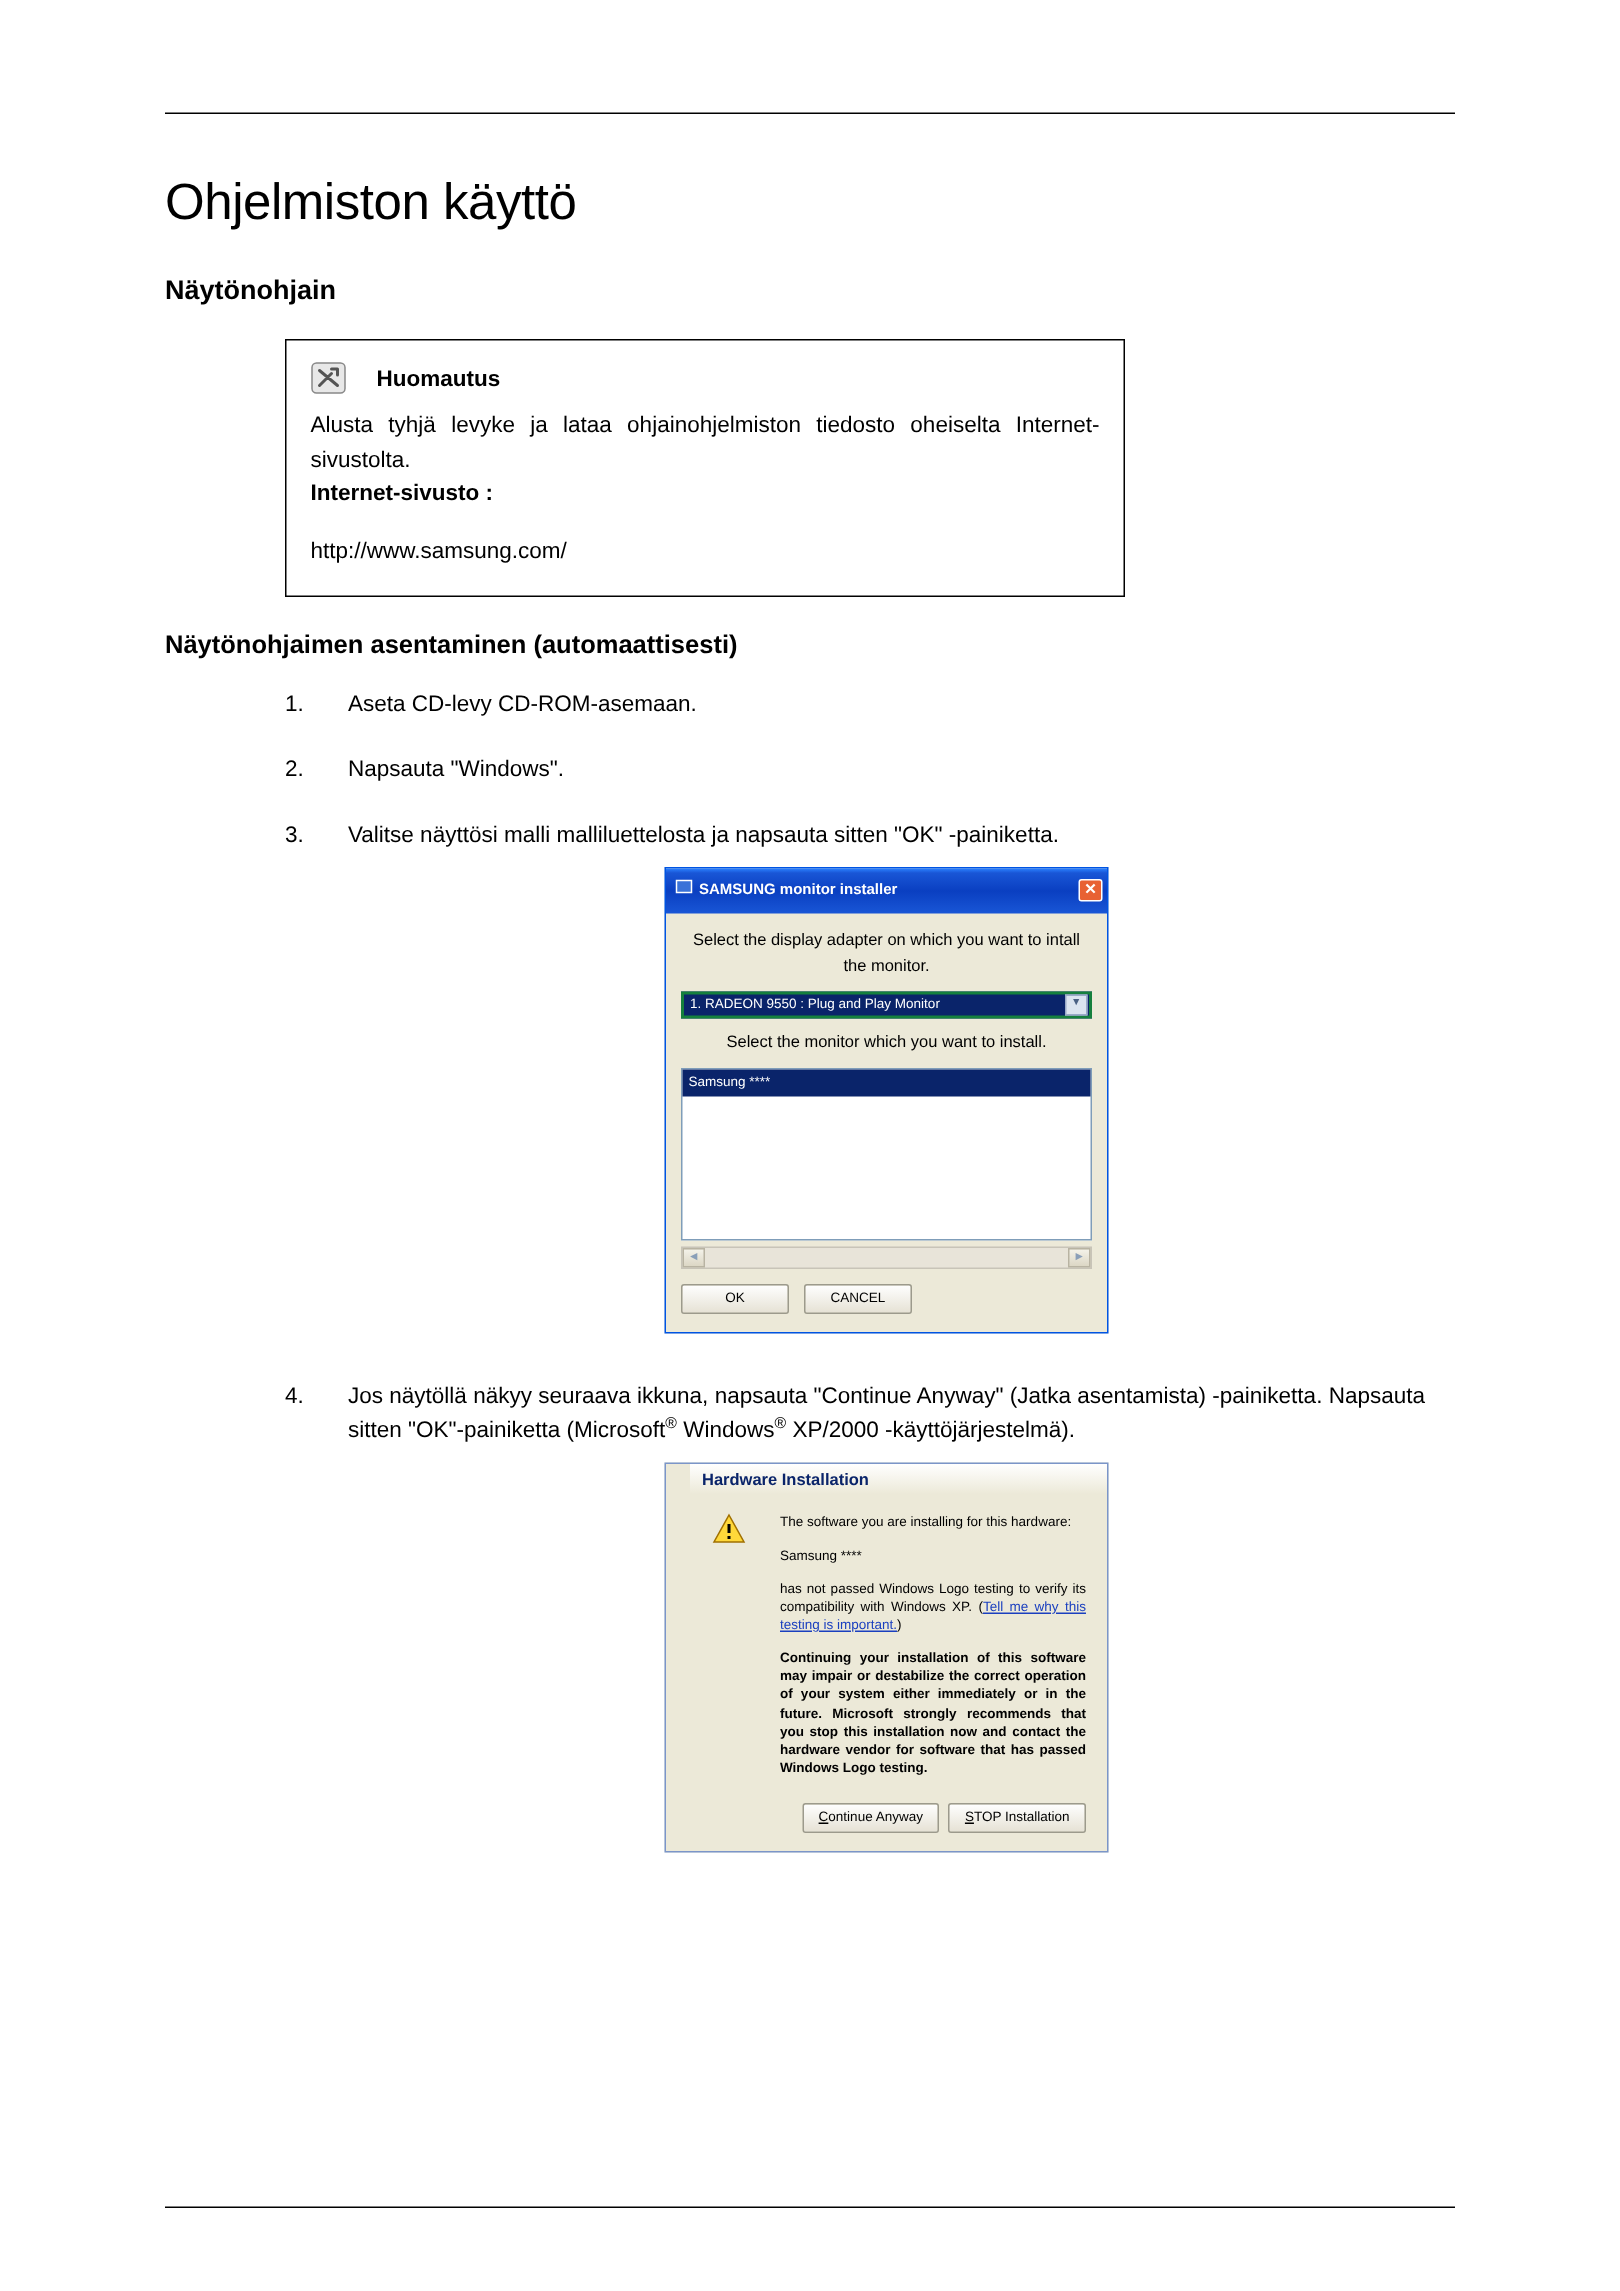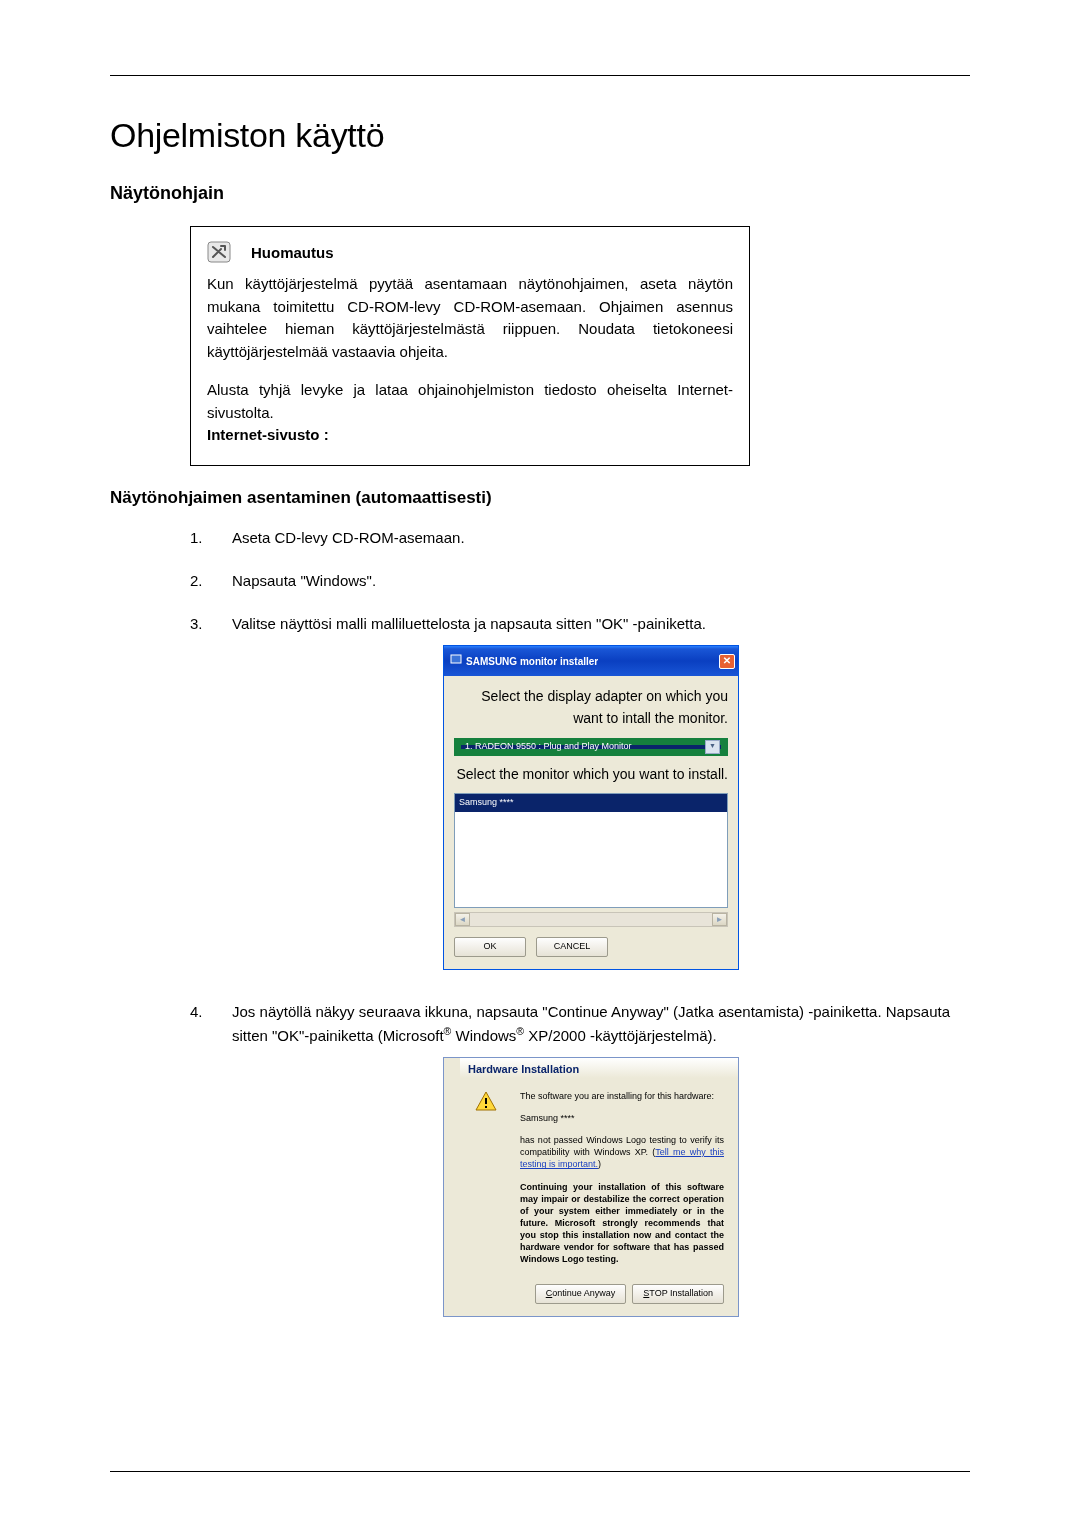"Kun käyttöjärjestelmä pyytää asentamaan" p { html: <p>Kun käyttöjärjestelmä pyytää asentamaan näytönohjaimen, aseta näytön mukana toimitettu CD-ROM-levy CD-ROM-asemaan. Ohjaimen asennus vaihtelee hieman käyttöjärjestelmästä riippuen. Noudata tietokoneesi käyttöjärjestelmää vastaavia ohjeita.</p> -> none }
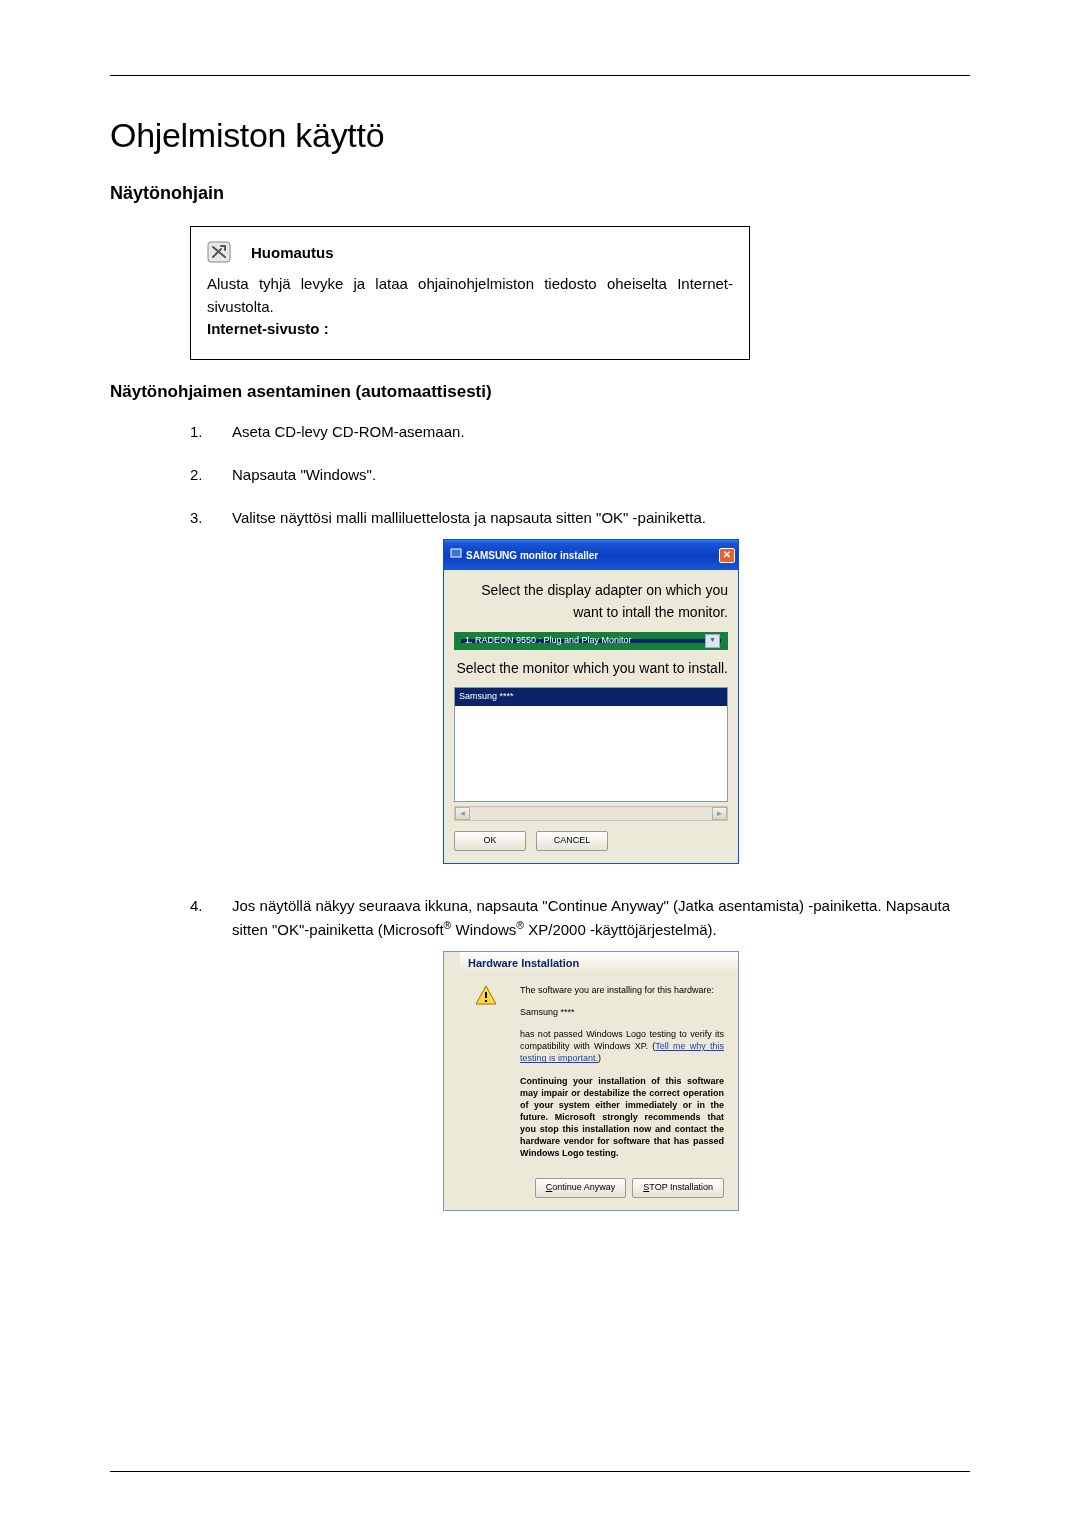"http://www.samsung.com/" p { html: none -> <p>http://www.samsung.com/</p> }
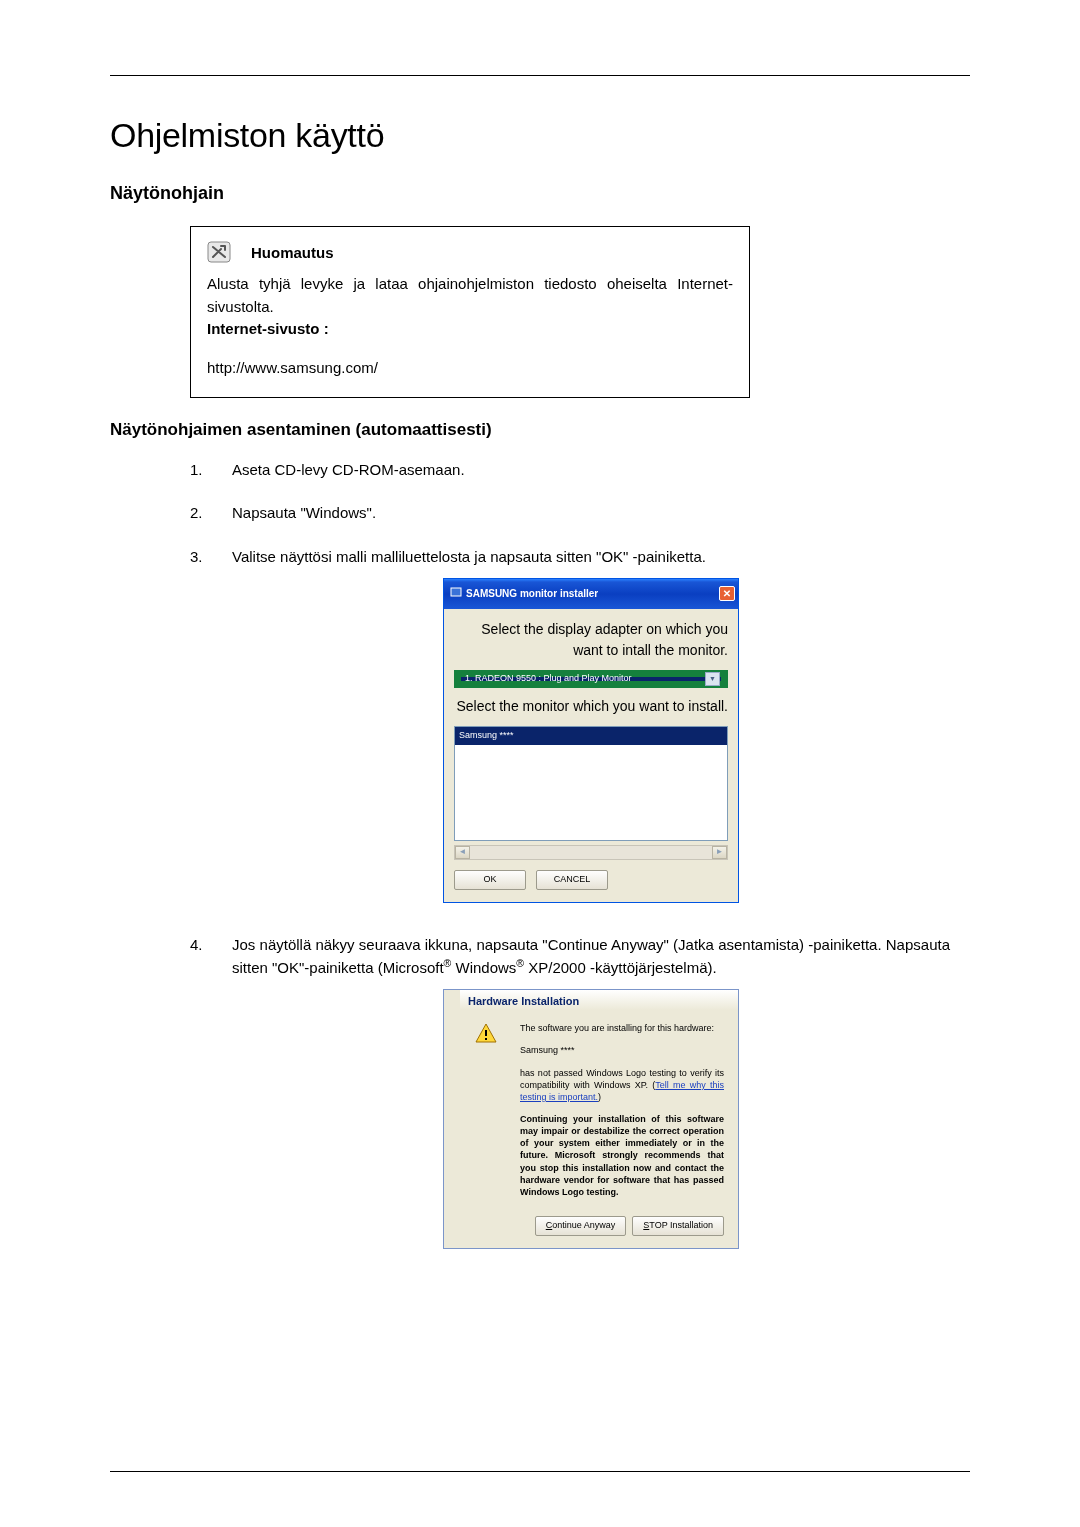"Select the display adapter on" .si-label { font-size: 14px -> 11px; text-align: right -> center }
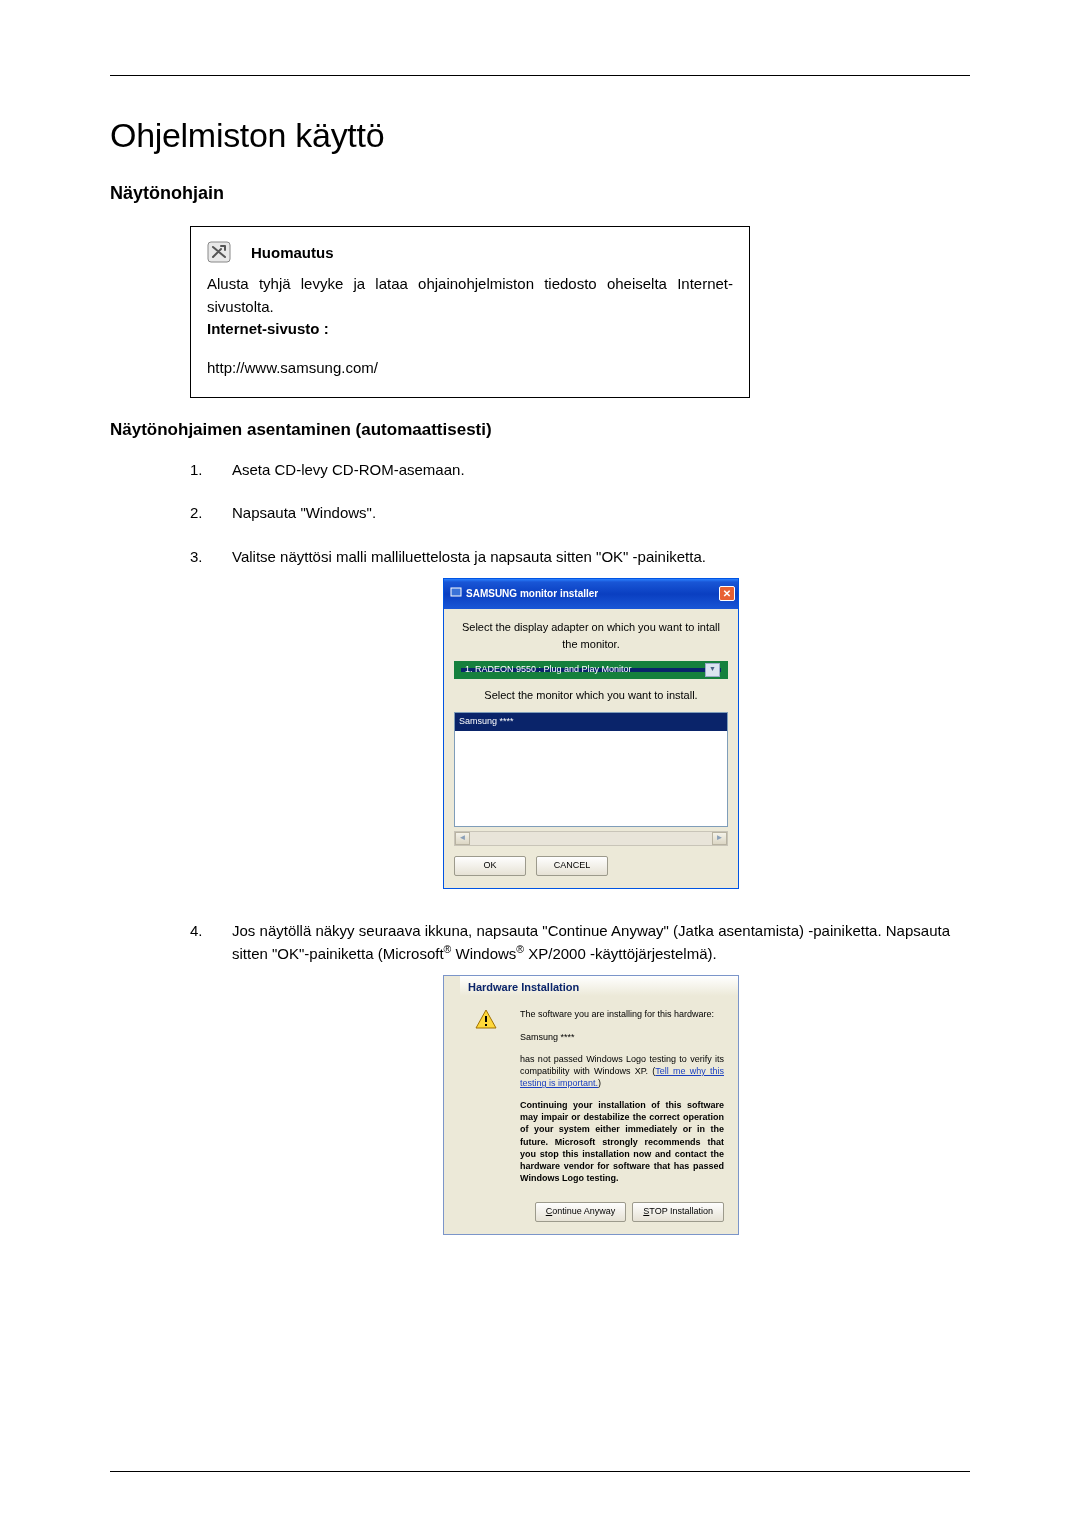"1. RADEON 9550 : Plug" .si-select { border: 7px solid #15803d -> 2px solid #15803d }
